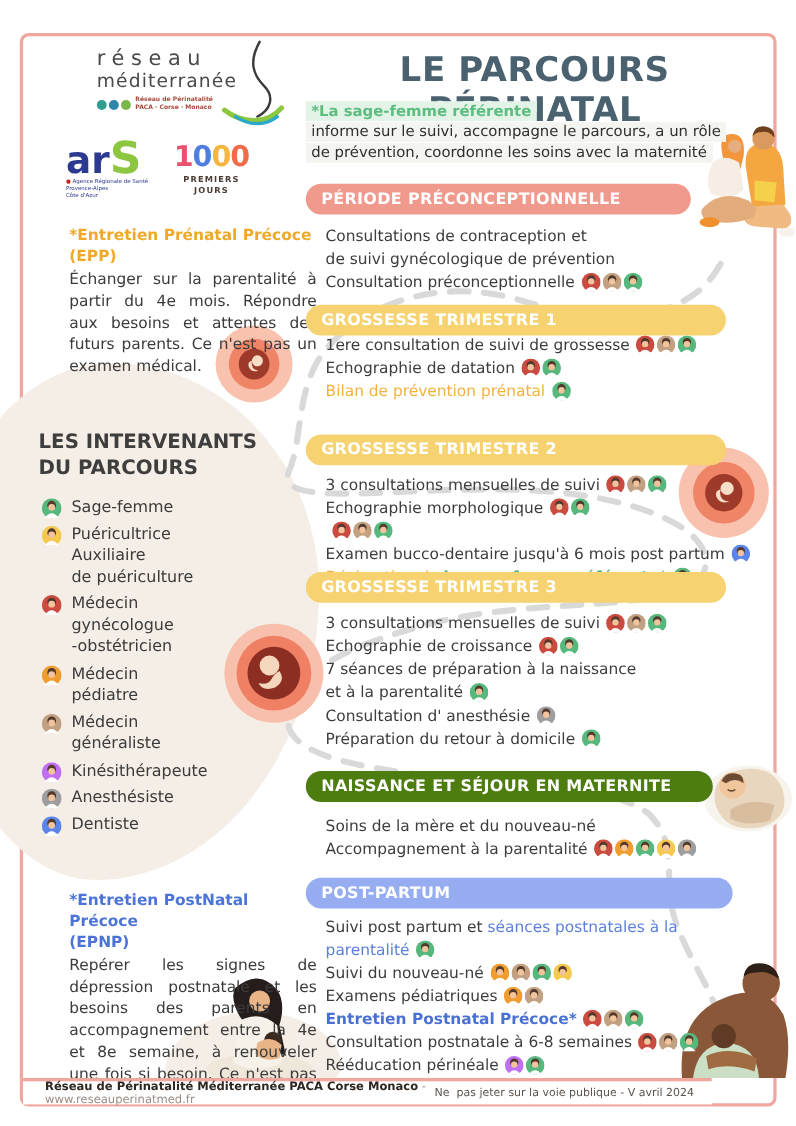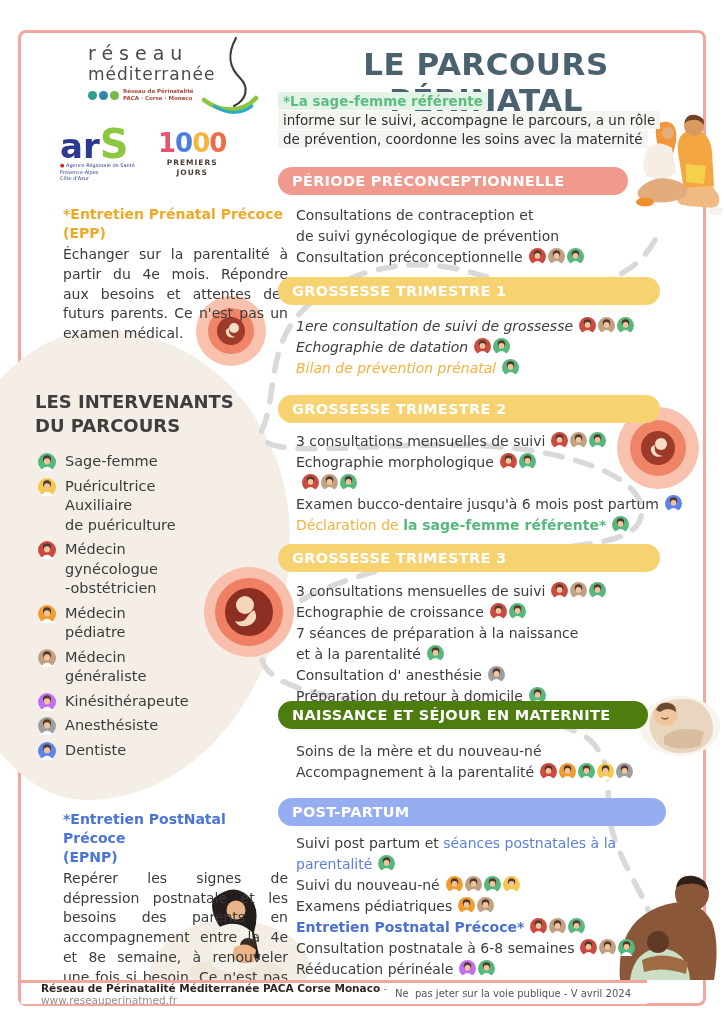"1ere consultation de suivi de" #sec-trimestre1 .items { font-style: italic -> none; top: 38px -> 26px }
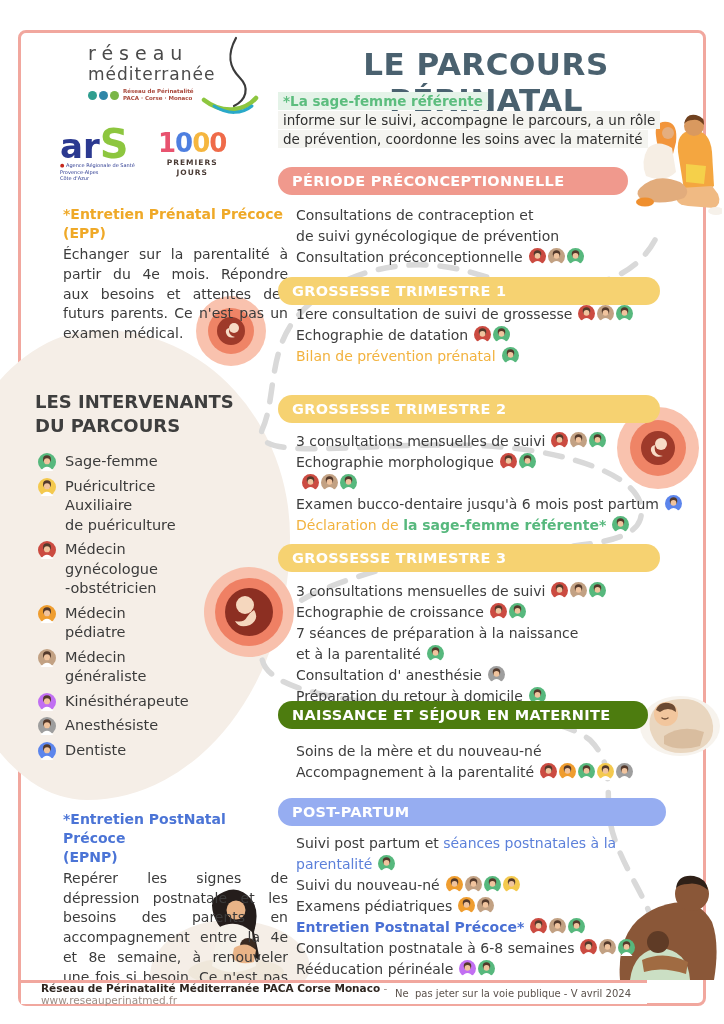"GROSSESSE TRIMESTRE 3" #sec-trimestre3 { top: 544px -> 520px }
